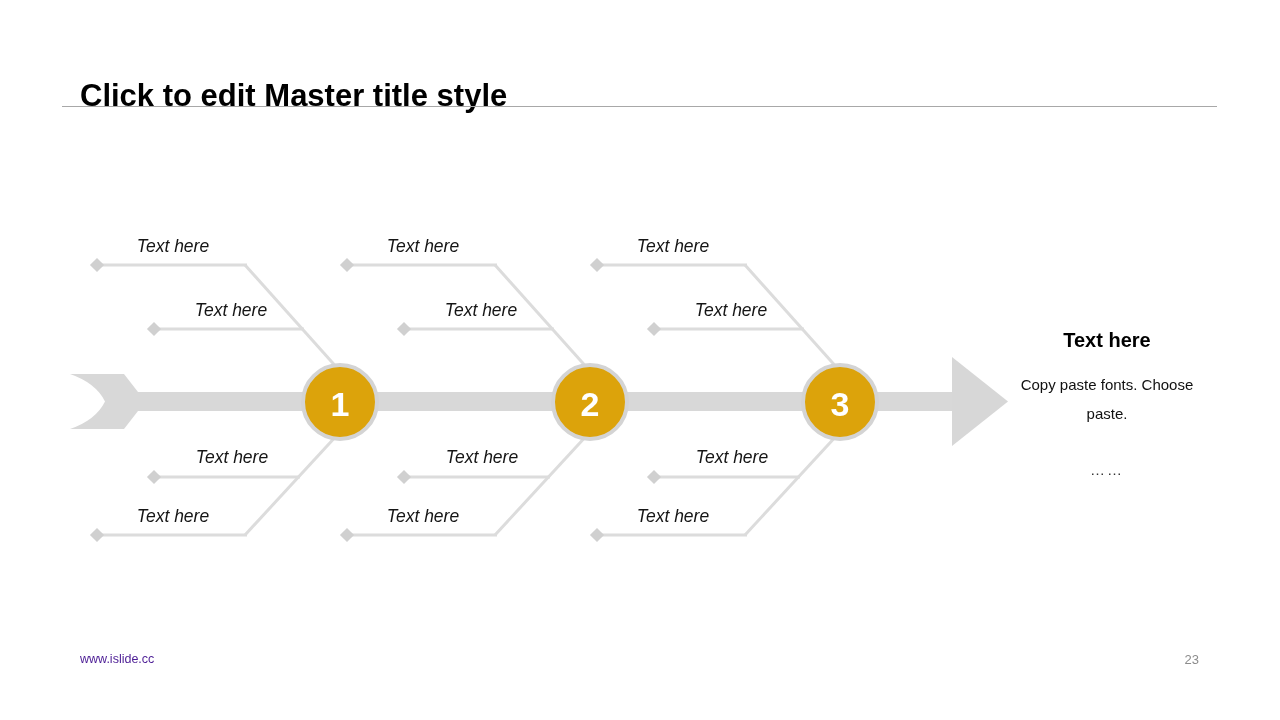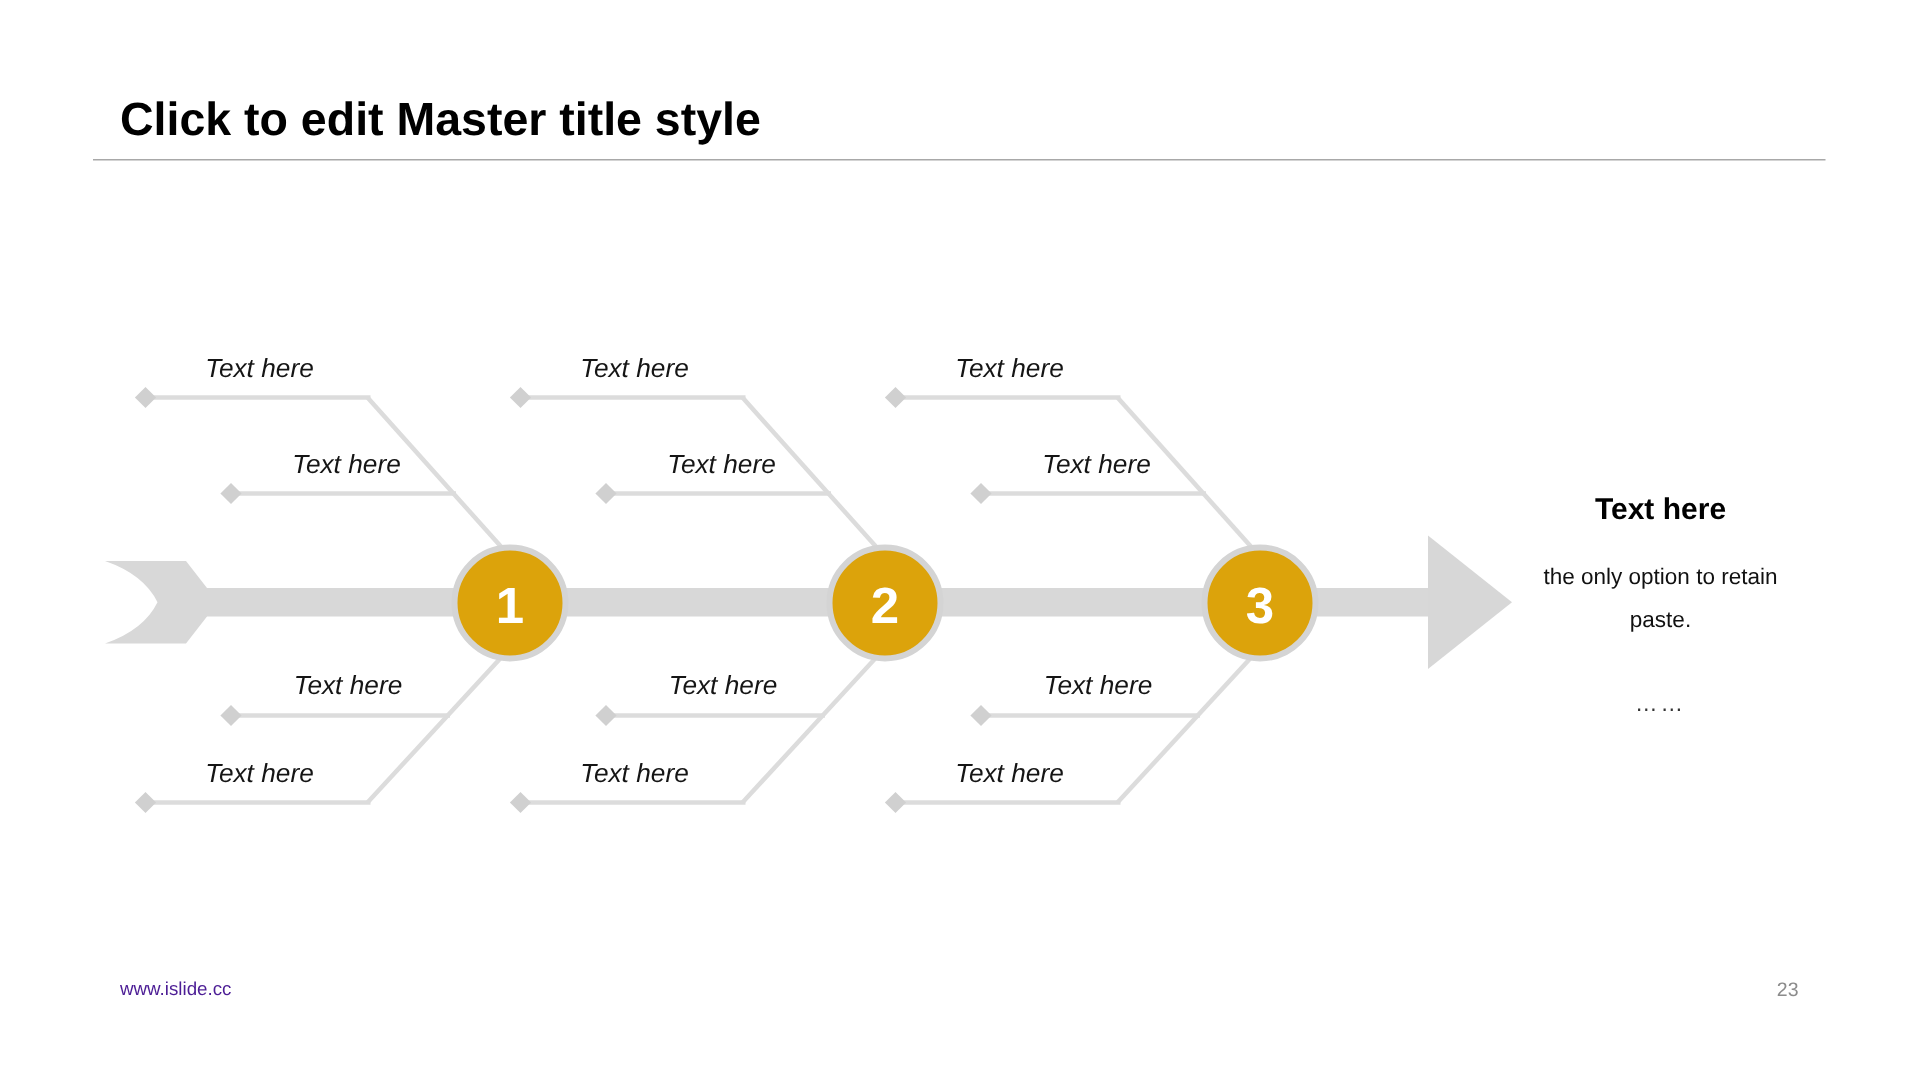"Click to edit Master title" .slide-title { top: 62px -> 78px }
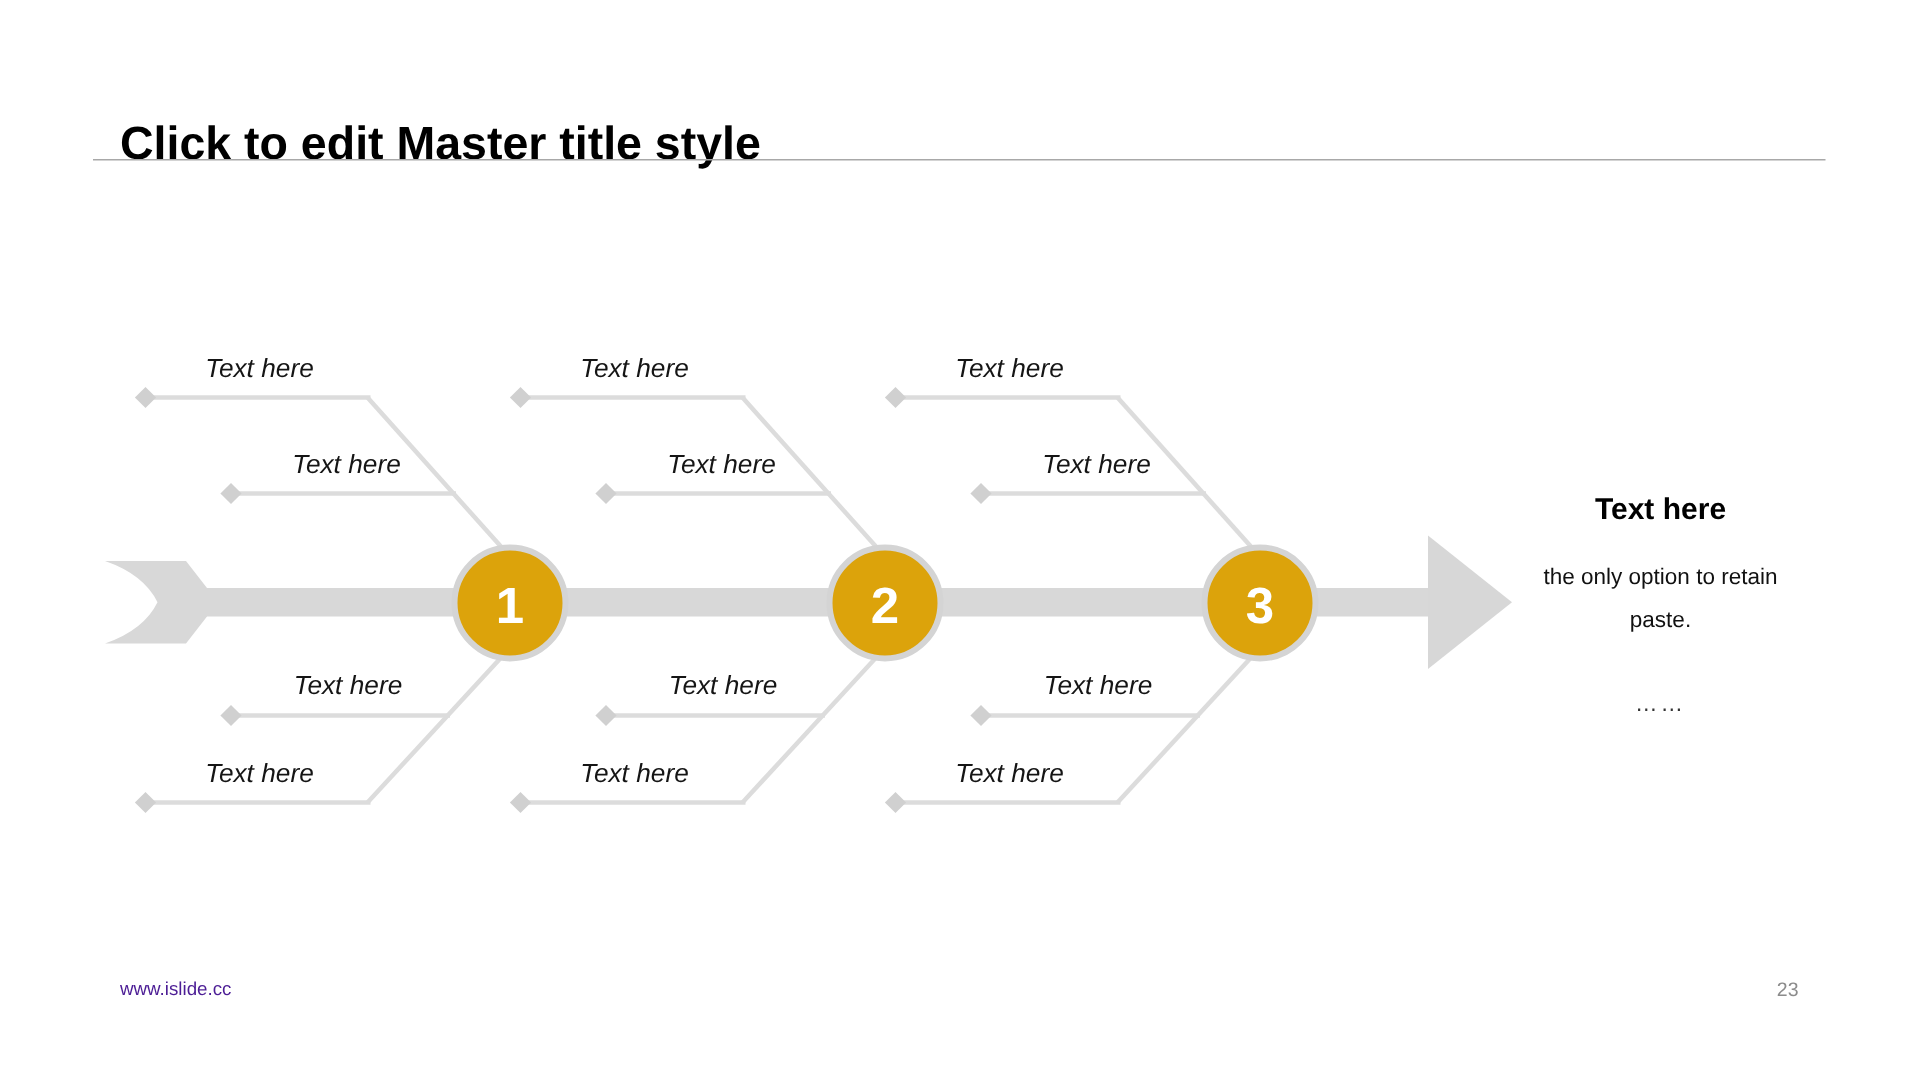"Copy paste fonts. Choose" div { html: none -> <div>Copy paste fonts. Choose</div> }
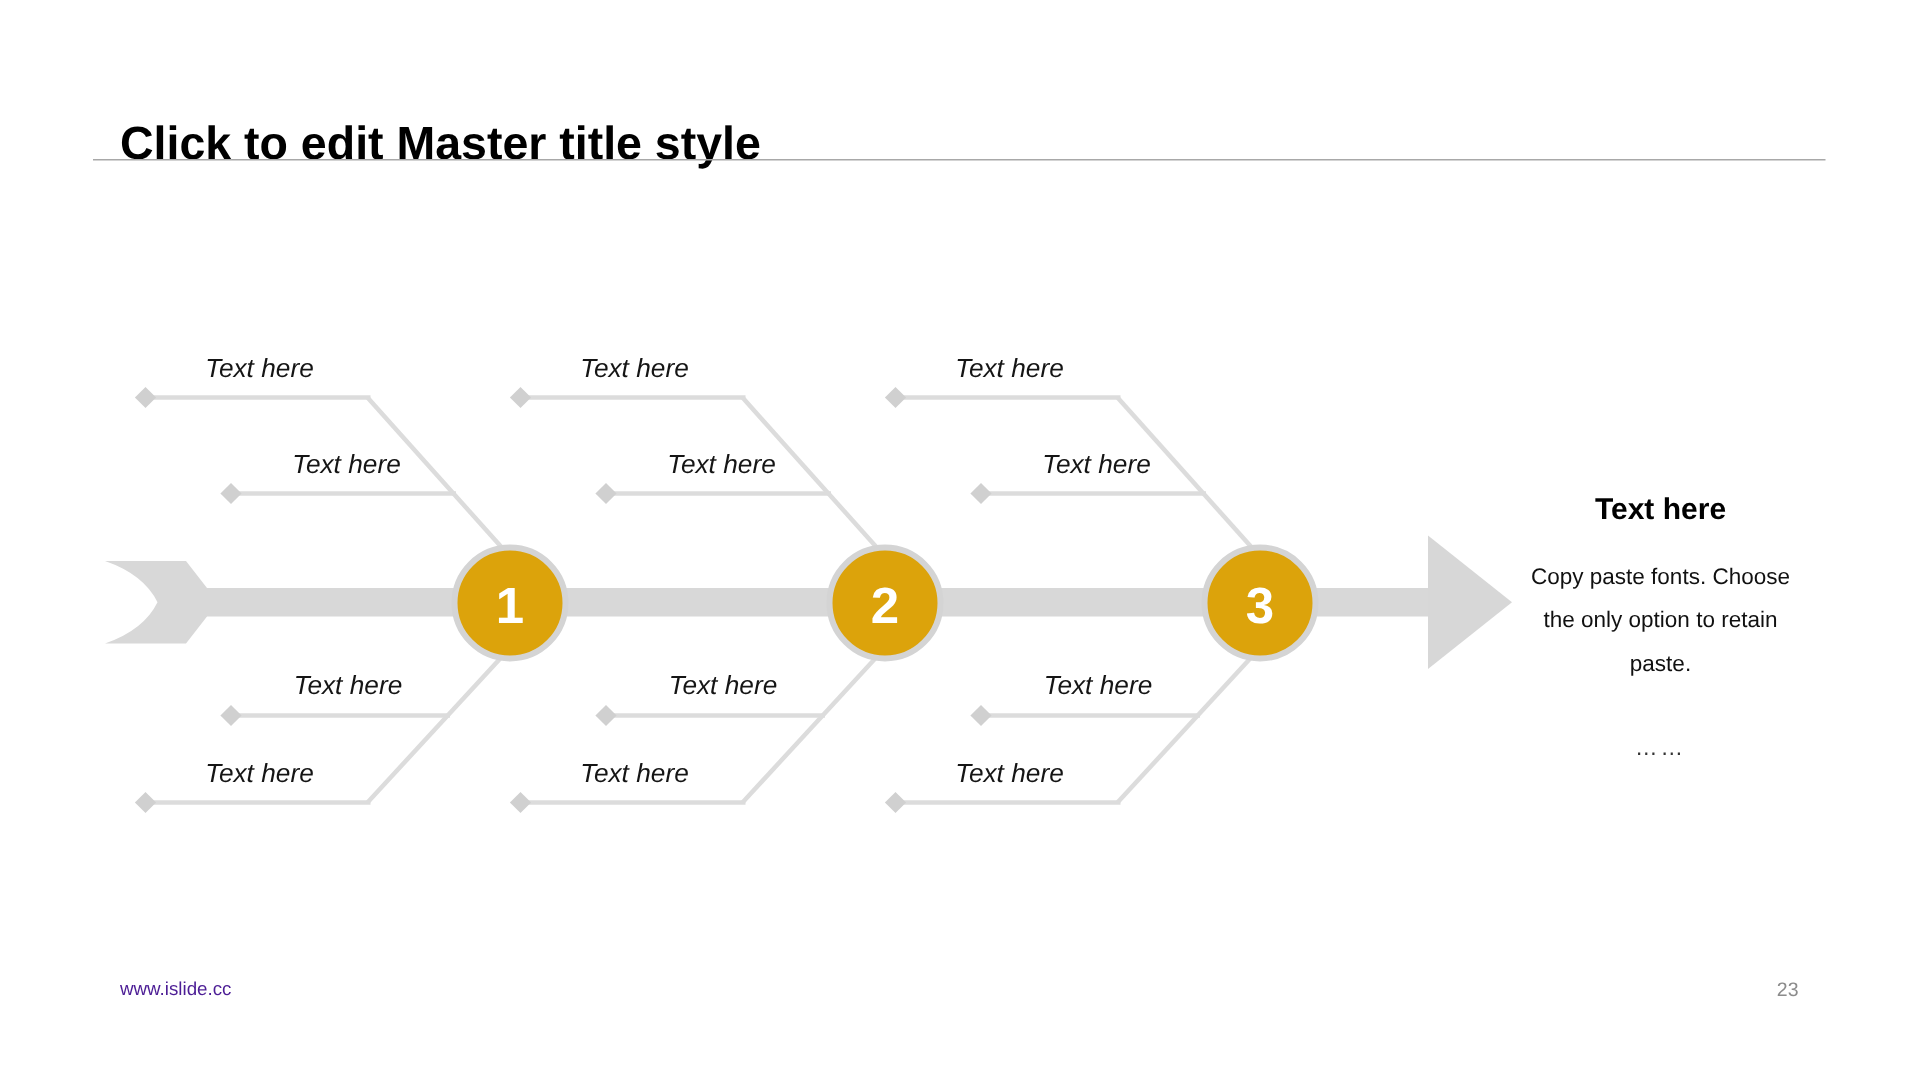"the only option to retain" div { html: <div>the only option to retain</div> -> none }
